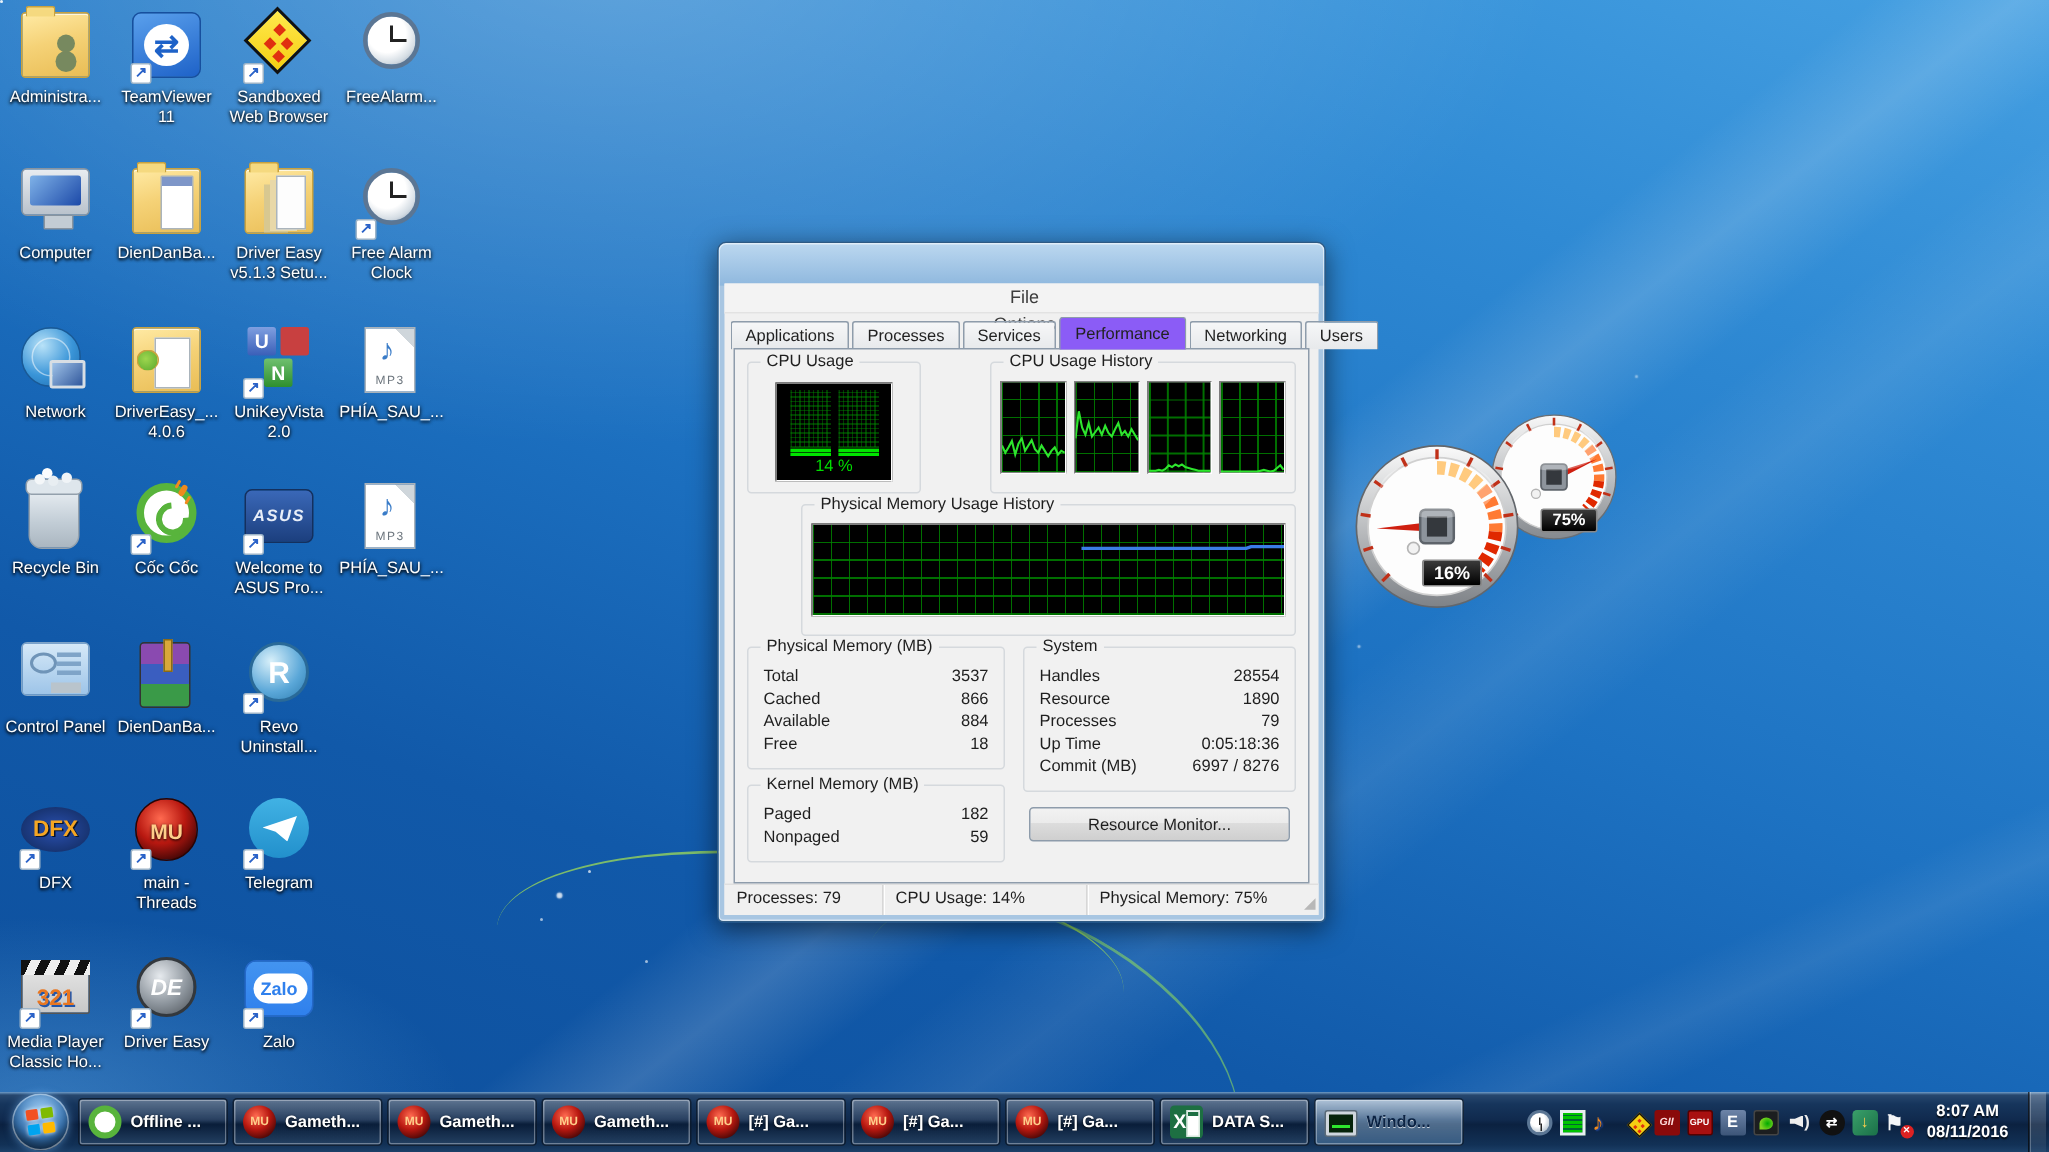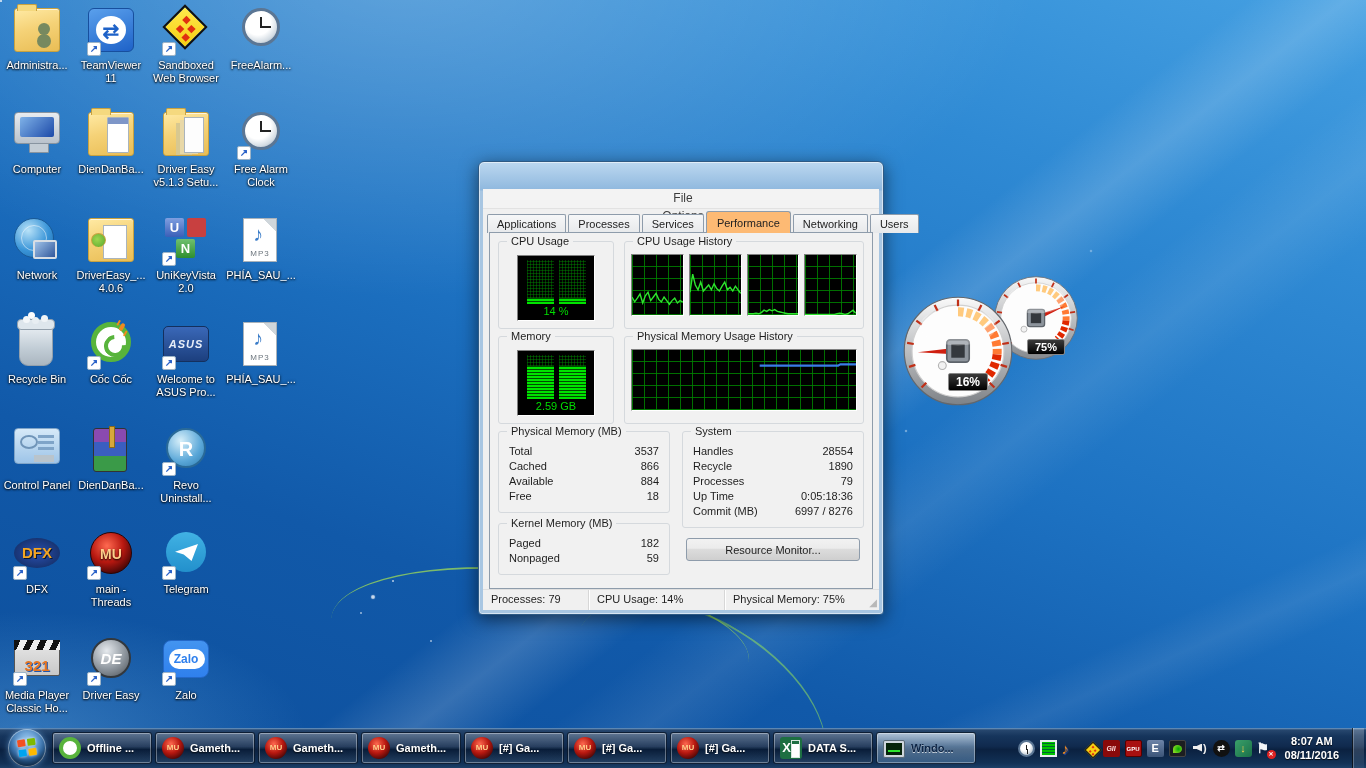"Performance" .tab.active { background: #fdba74 -> #8b5cf6 }
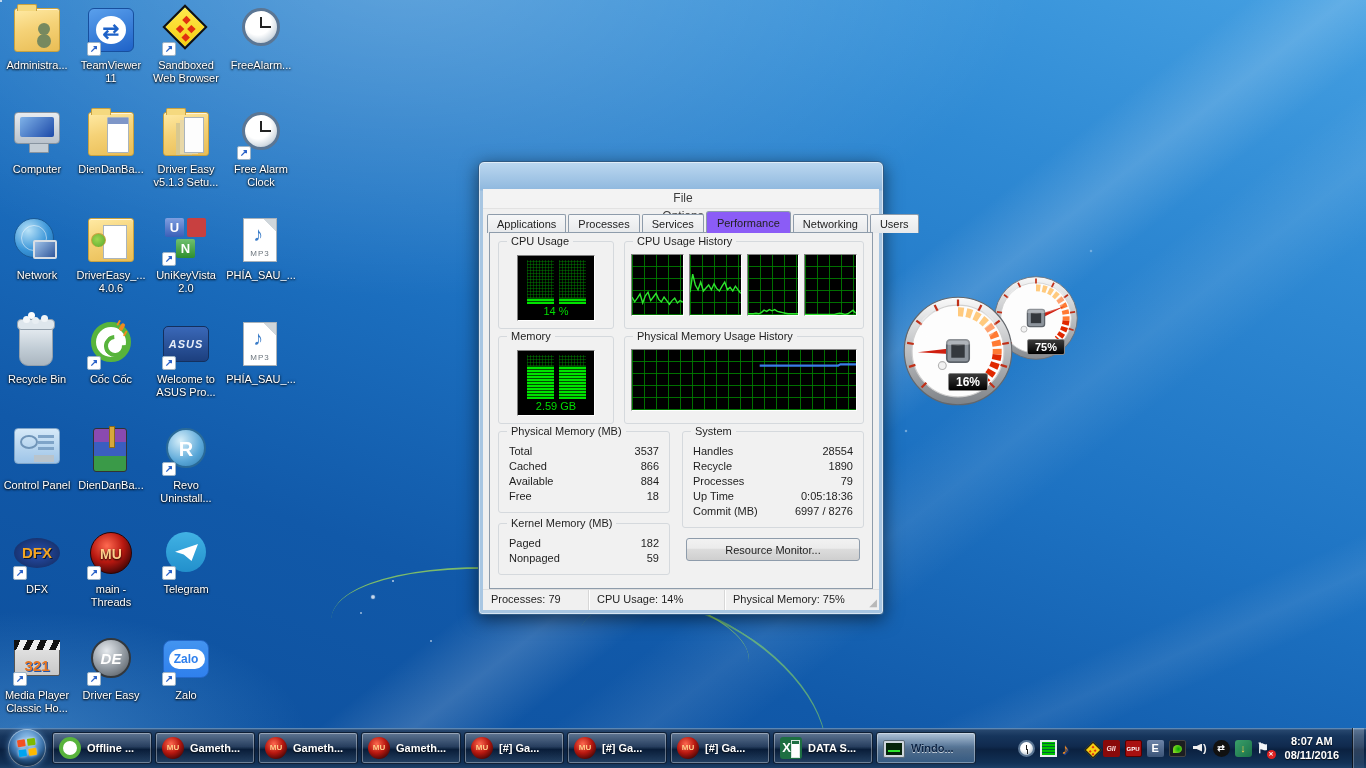"CPU Usage History" .gb-hist { margin-left: none -> 36px }
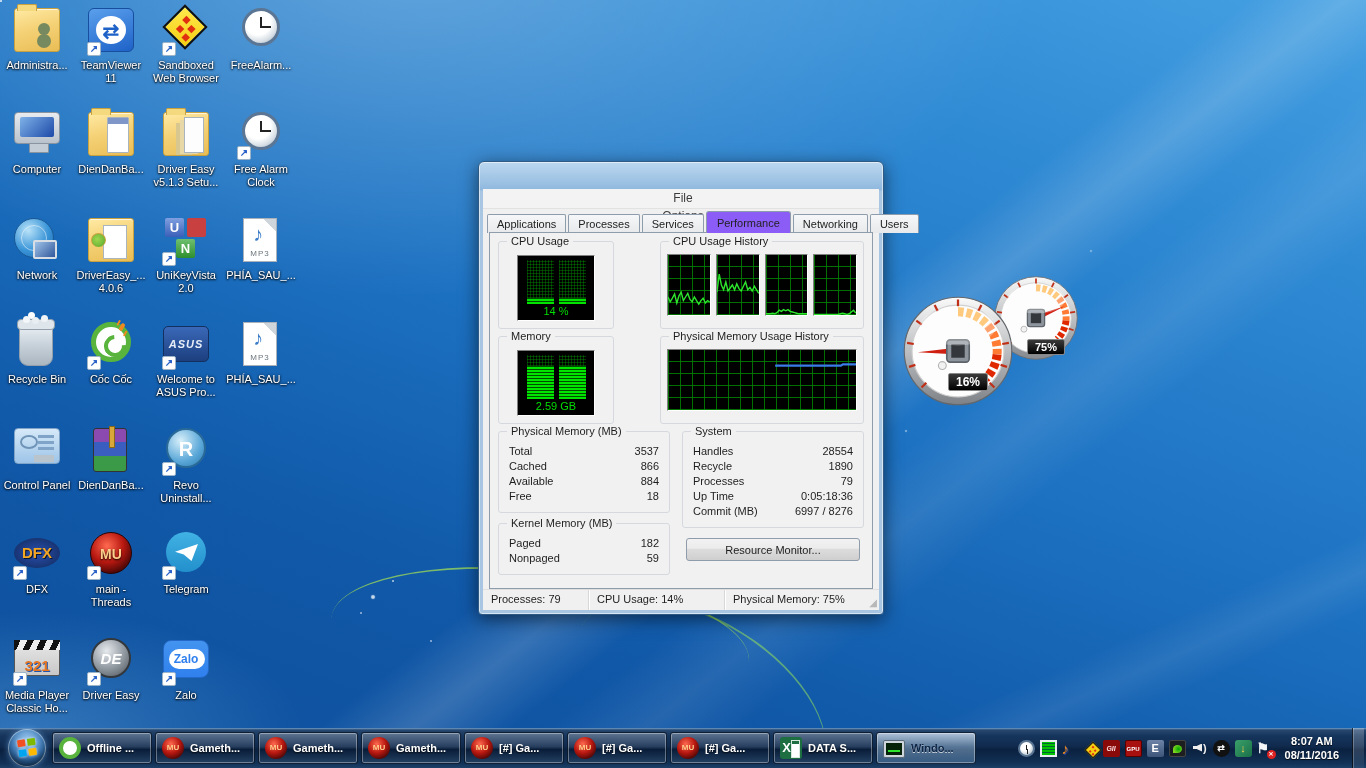"Memory" div.groupbox { html: <div> <span>Memory</span> <div> <div> <div> <div></div> </div> <div> <div></div> </div> </div> <div>2.59 GB</div> </div> </div> -> none }
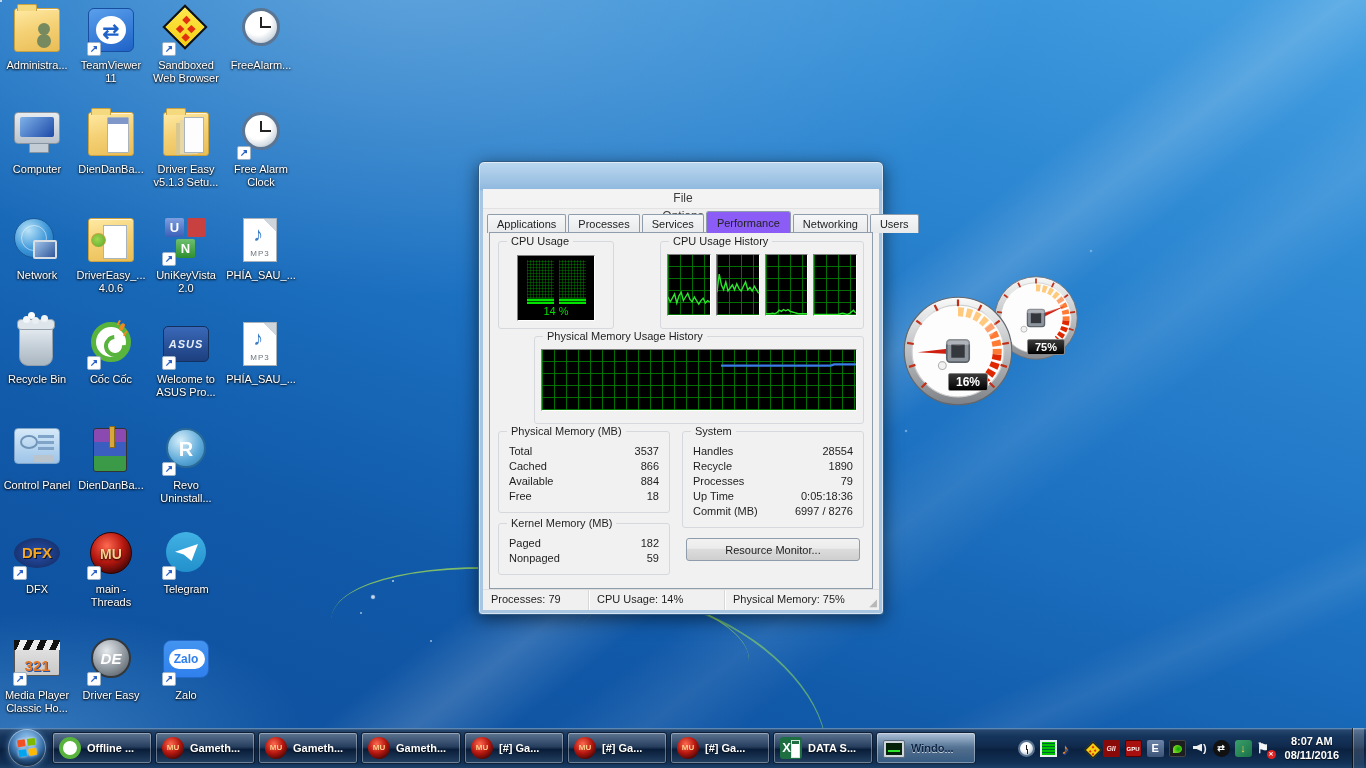"Recycle" span { text: Recycle -> Resource }
